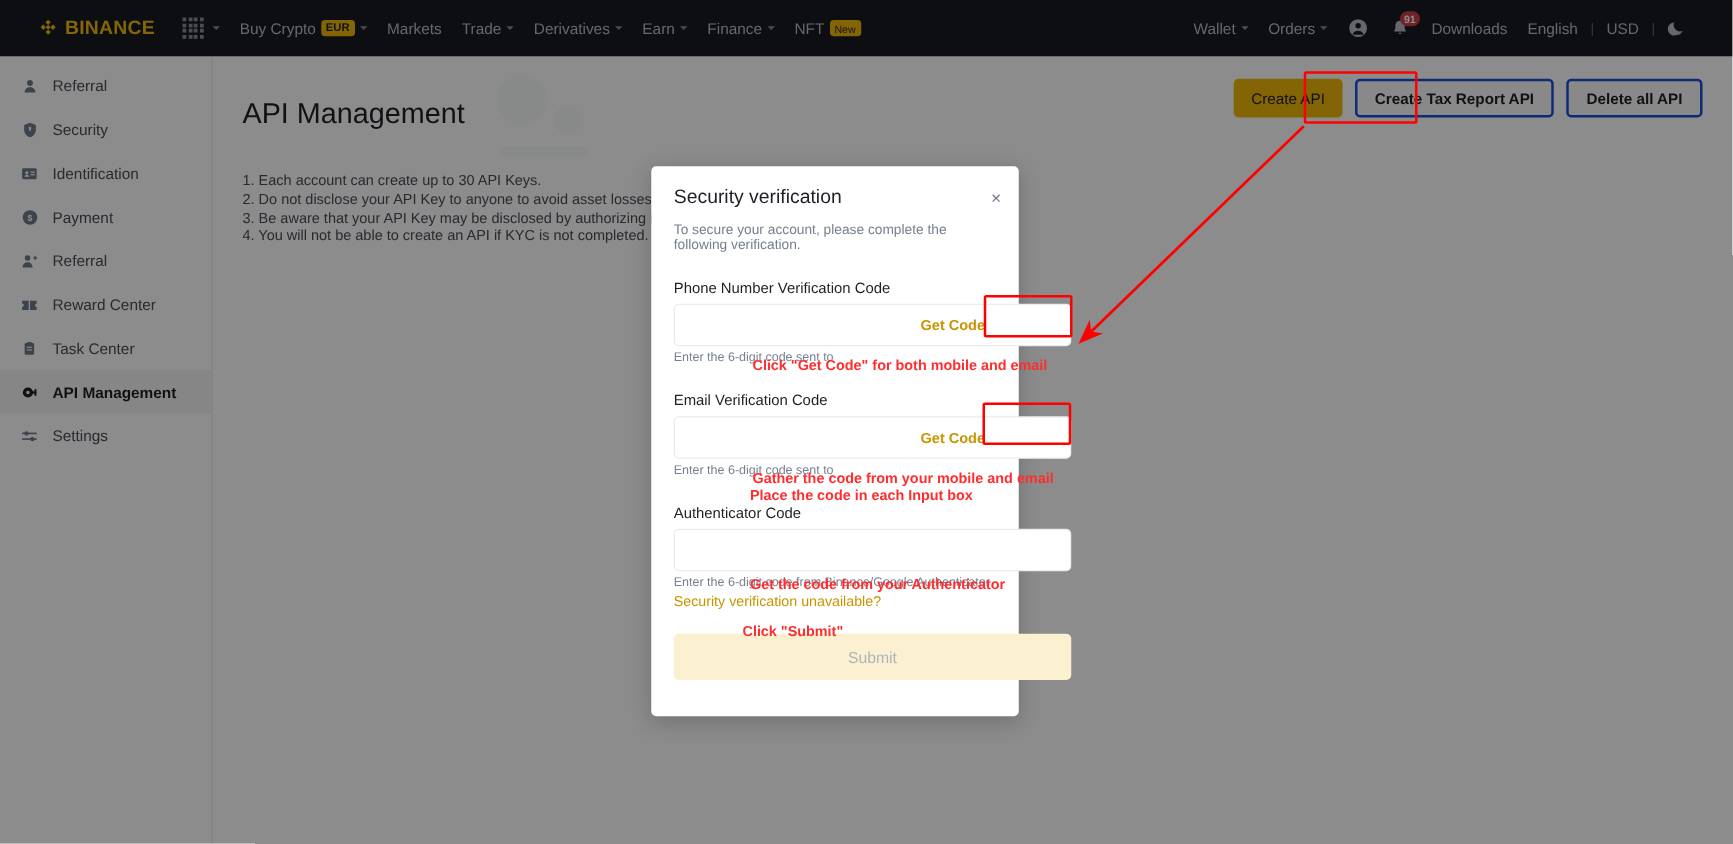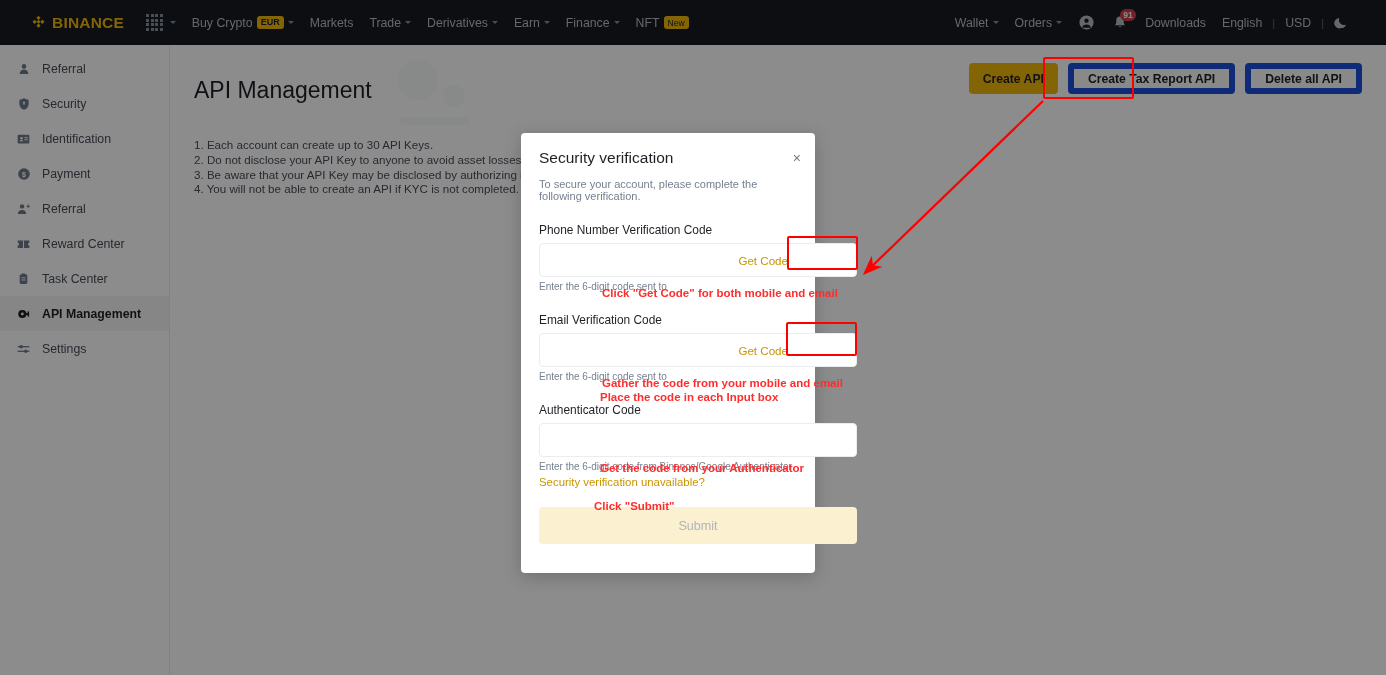"Create API" .btn-primary { font-weight: bold -> normal }
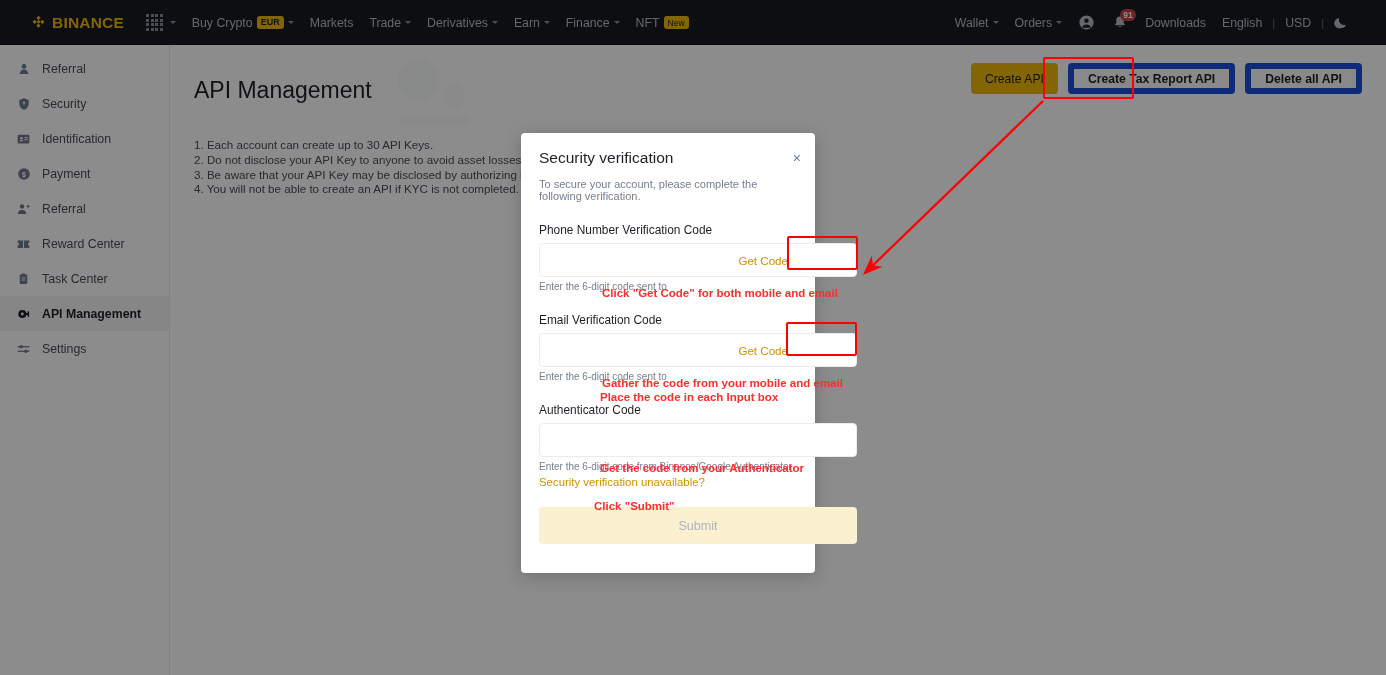"Create Tax Report API" .btn-default { border: 6px solid #1d4ed8 -> 2px solid #1d4ed8 }
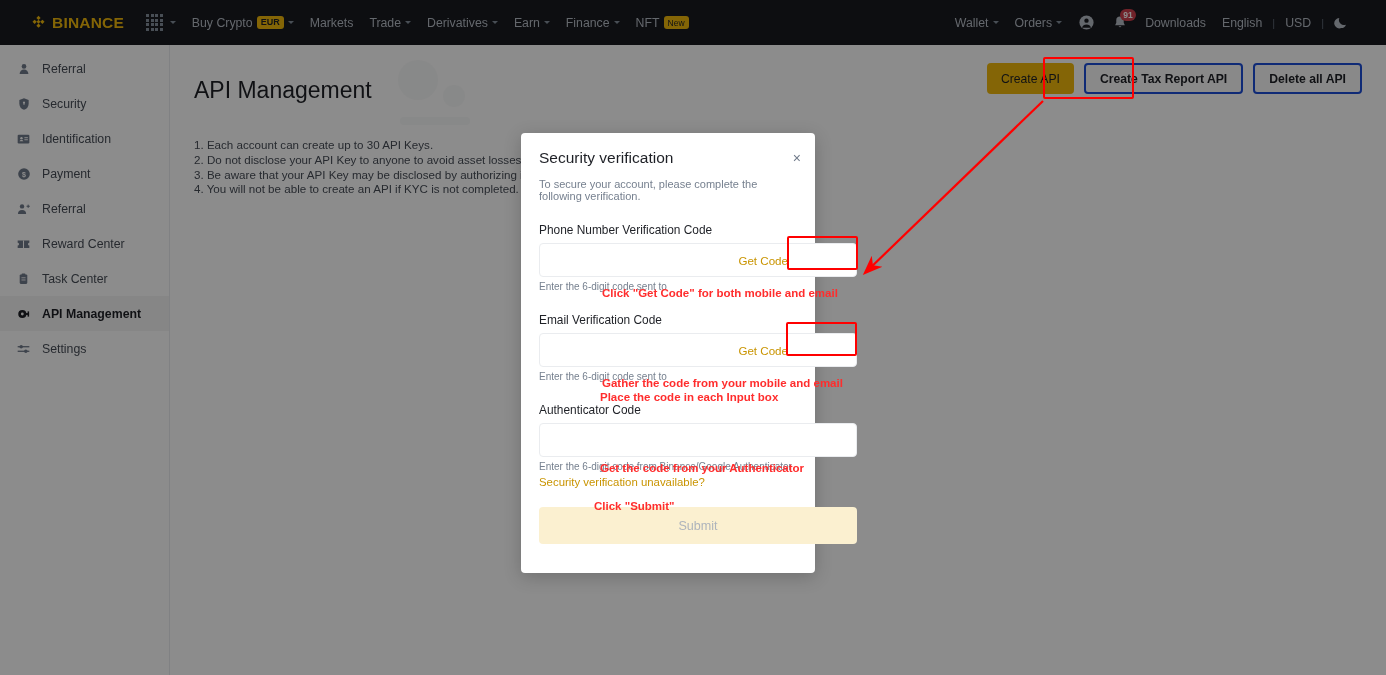"Get Code" .getcode { font-weight: none -> bold }
